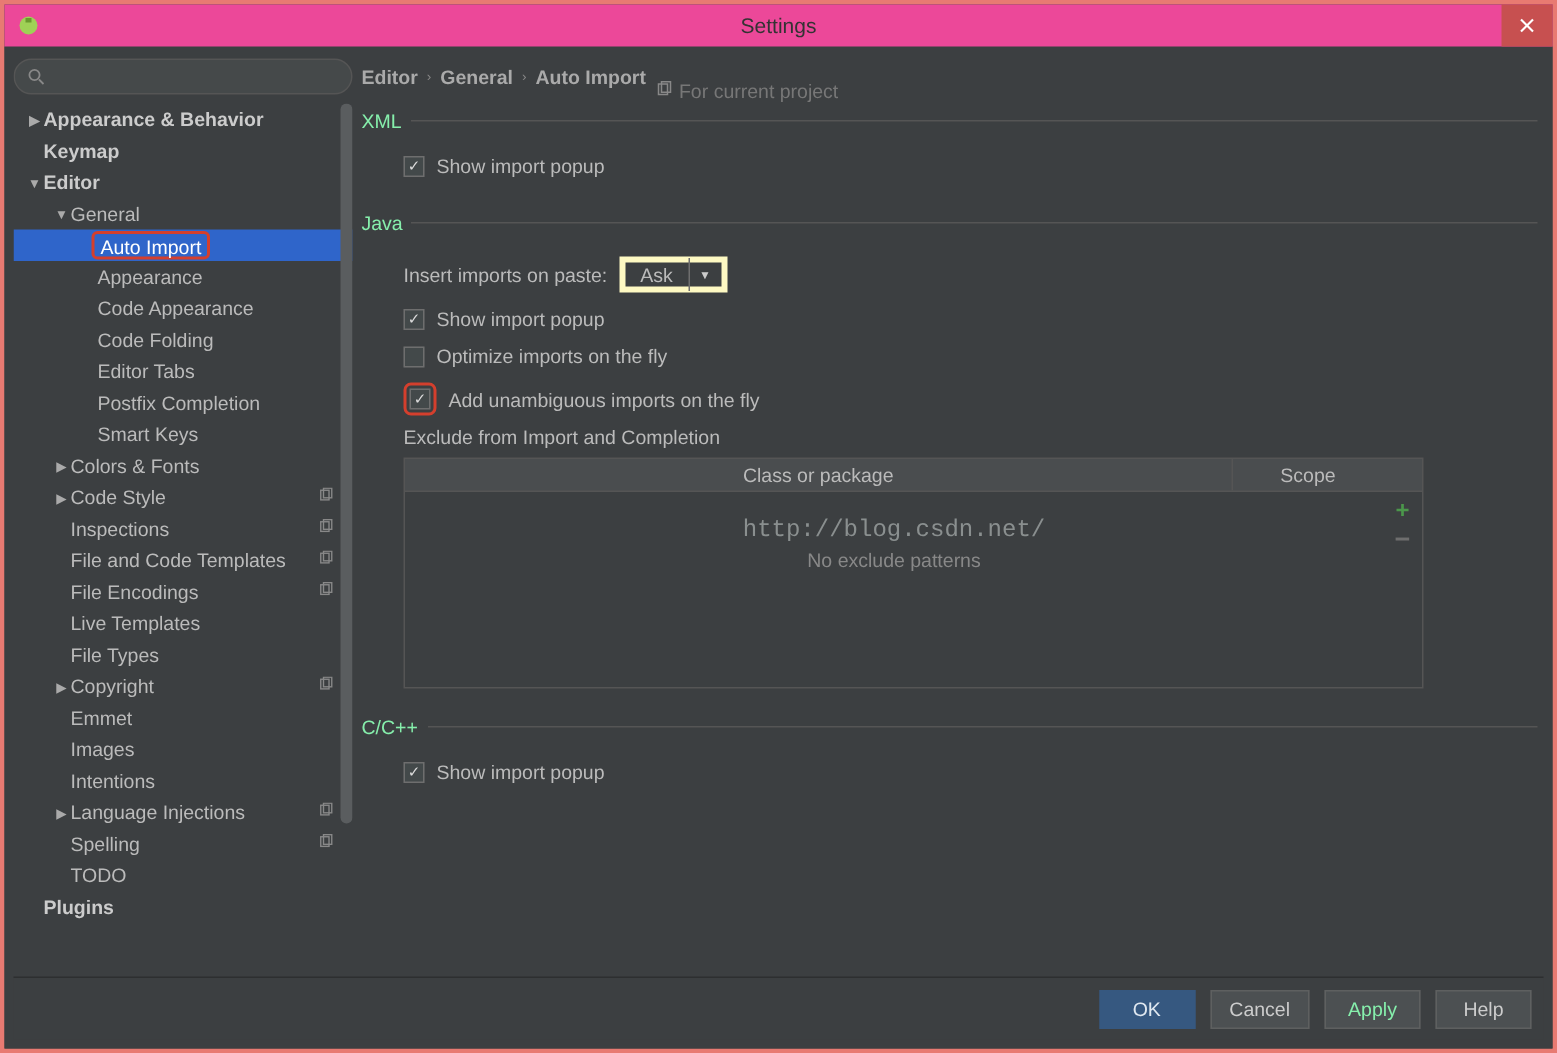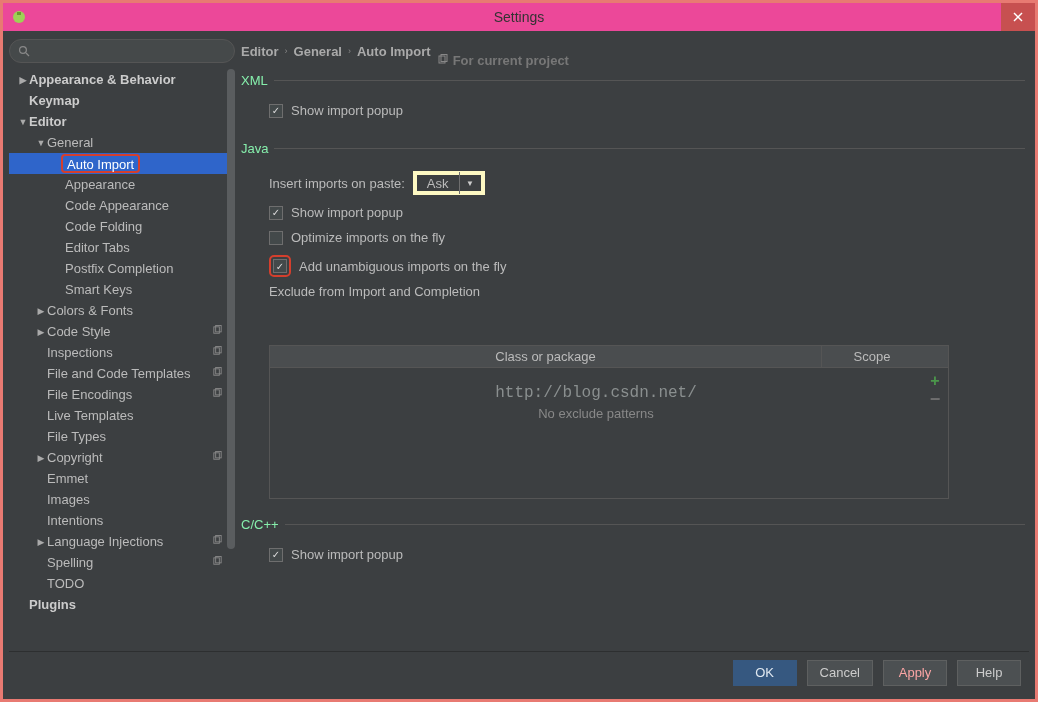"For current project" .breadcrumb-row .hint { font-weight: bold -> normal }
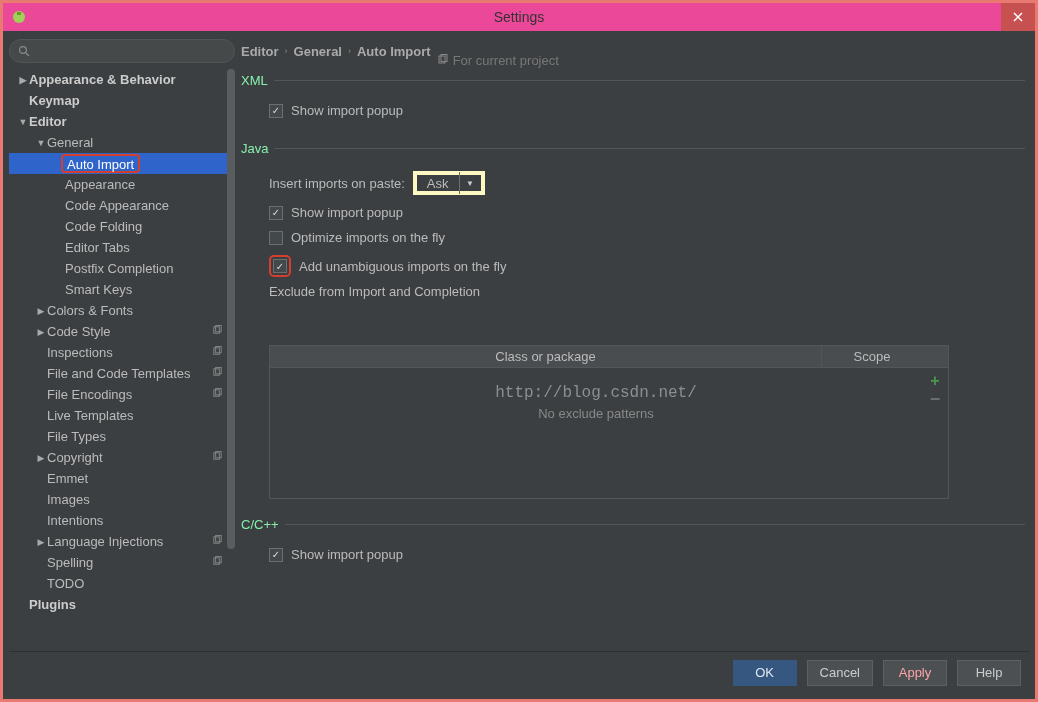"Class or package" .exclude-box { margin-top: 40px -> none }
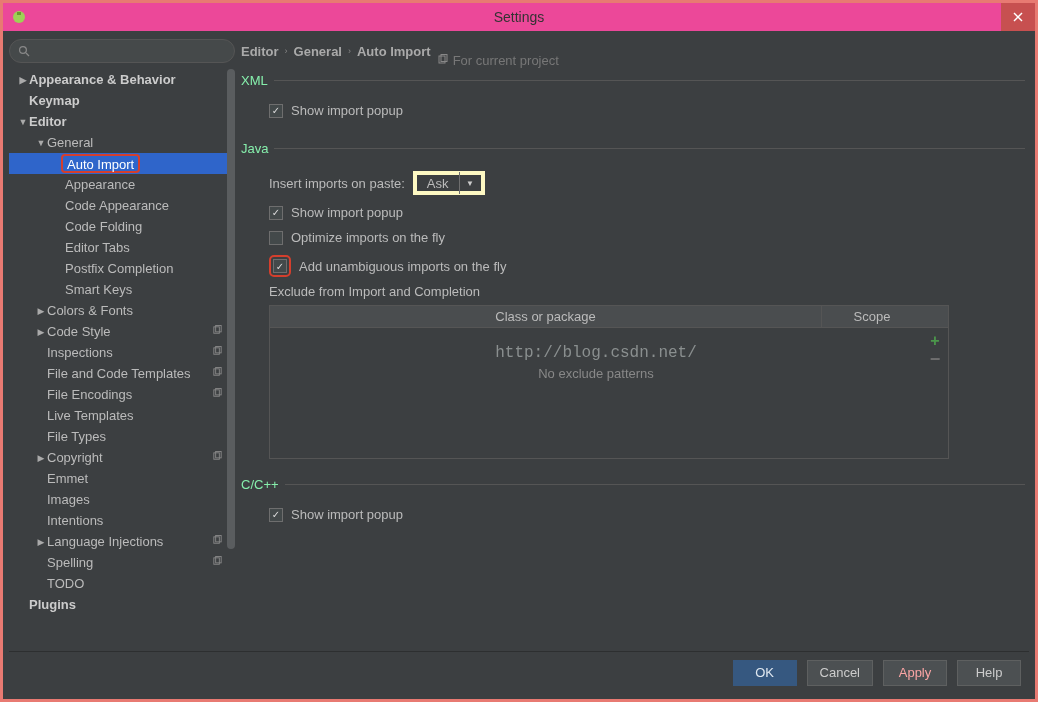"Apply" .btn.disabled { color: #fca5a5 -> #86efac }
